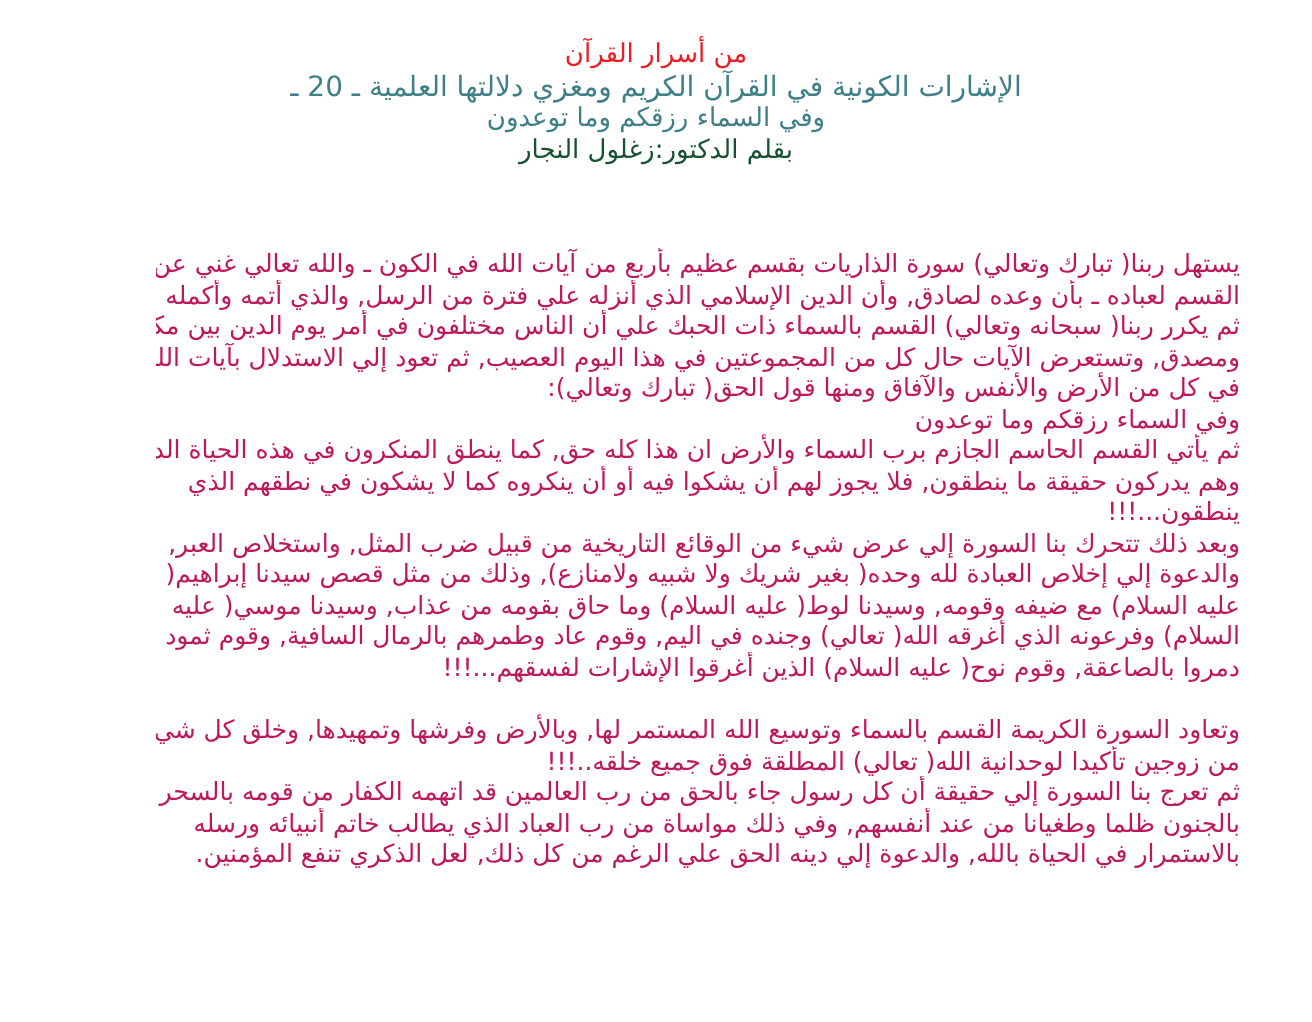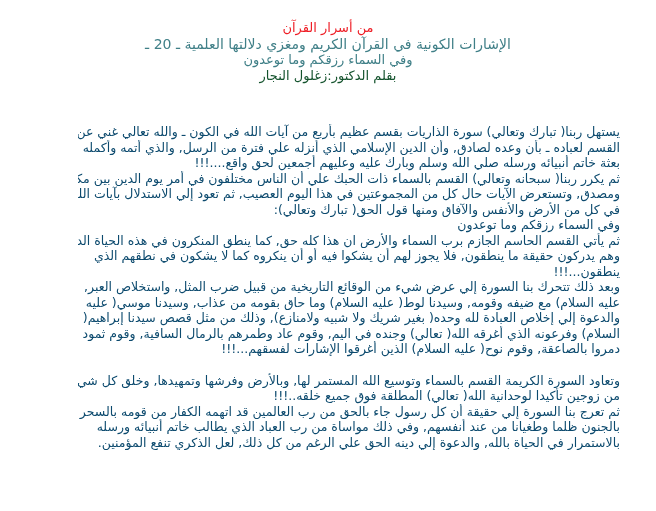"يستهل ربنا( تبارك وتعالي) سورة" .body-text { color: #0c4a6e -> #be185d }
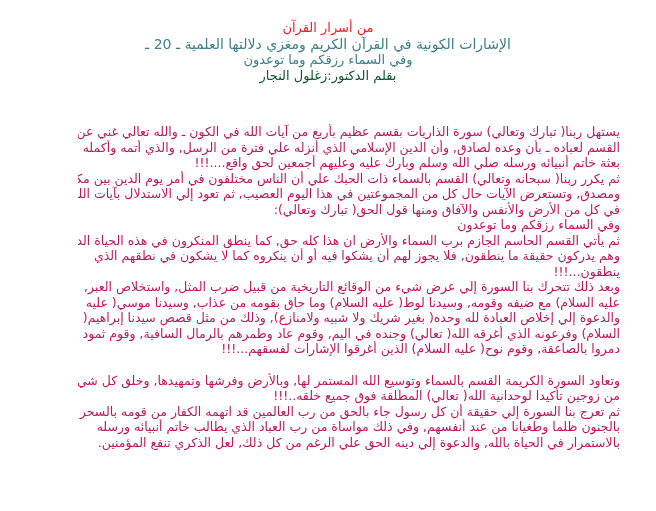"بعثة خاتم أنبيائه ورسله صلي" span.line { html: <span>بعثة خاتم أنبيائه ورسله صلي الله وسلم وبارك عليه وعليهم أجمعين لحق واقع....!!!</span> -> none }
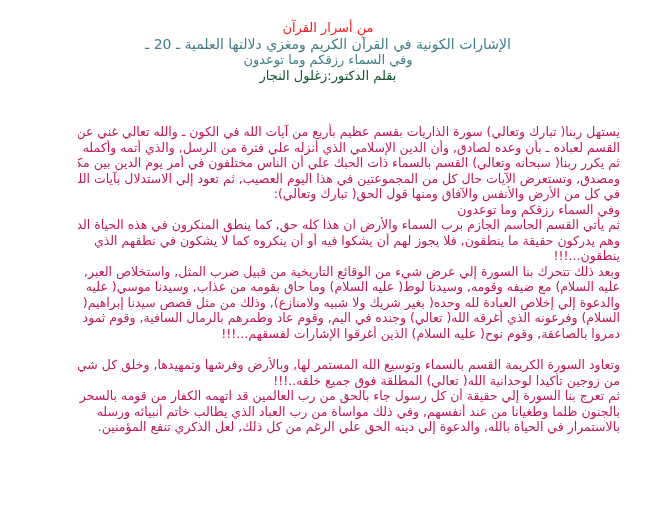"عليه السلام) مع ضيفه وقومه," span.line { order: before "والدعوة إلي إخلاص العبادة لله" -> after "والدعوة إلي إخلاص العبادة لله" }
